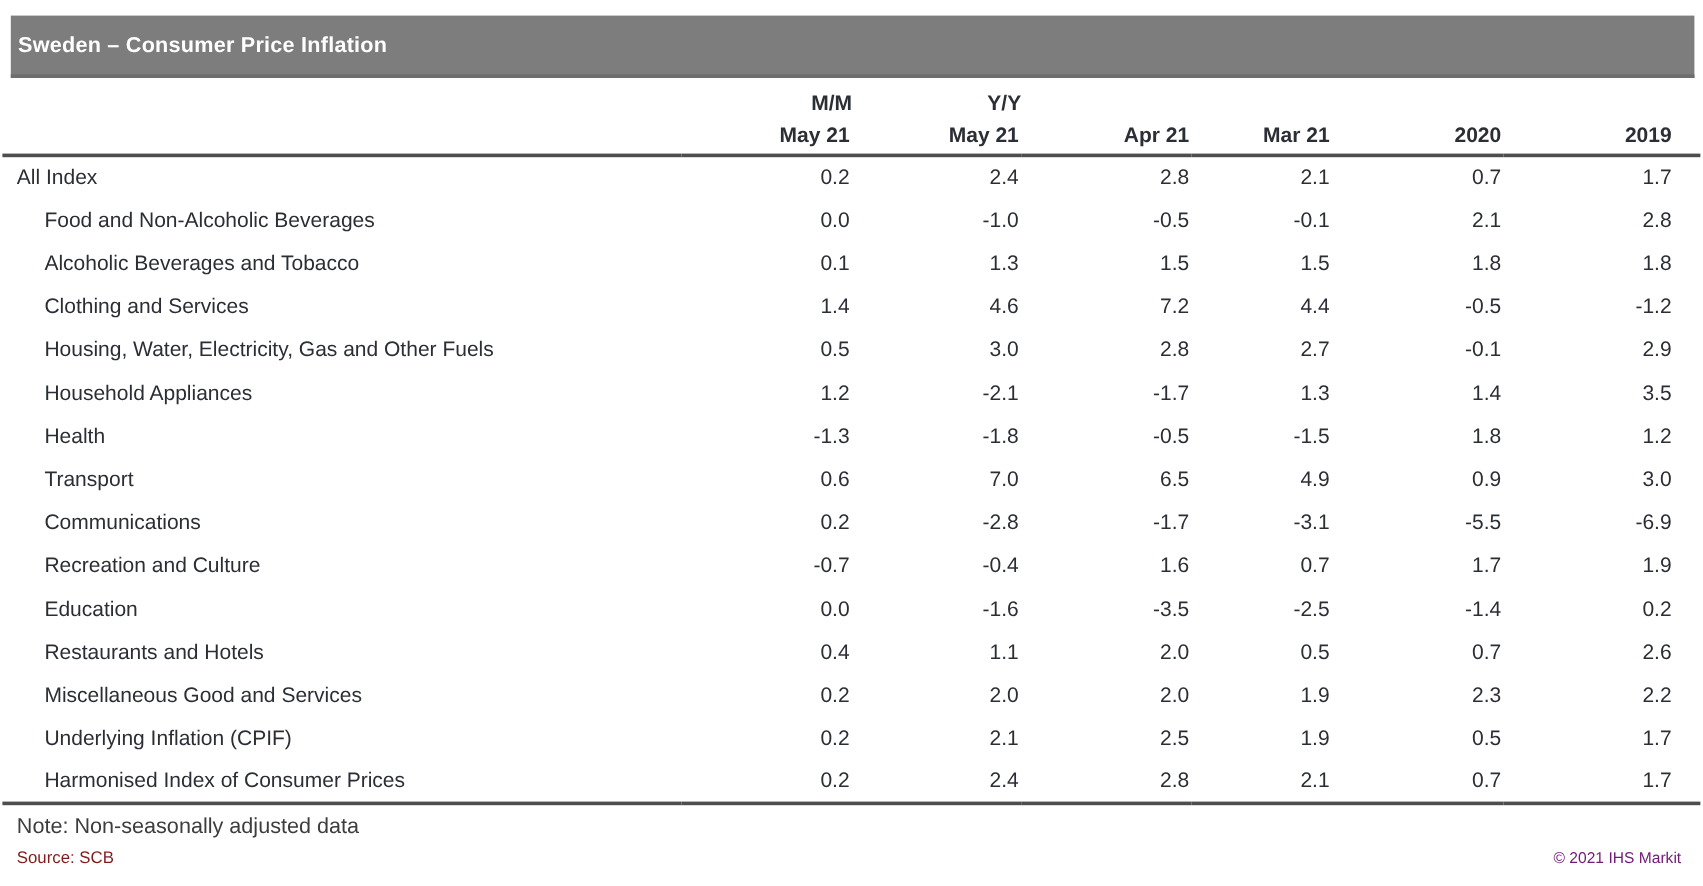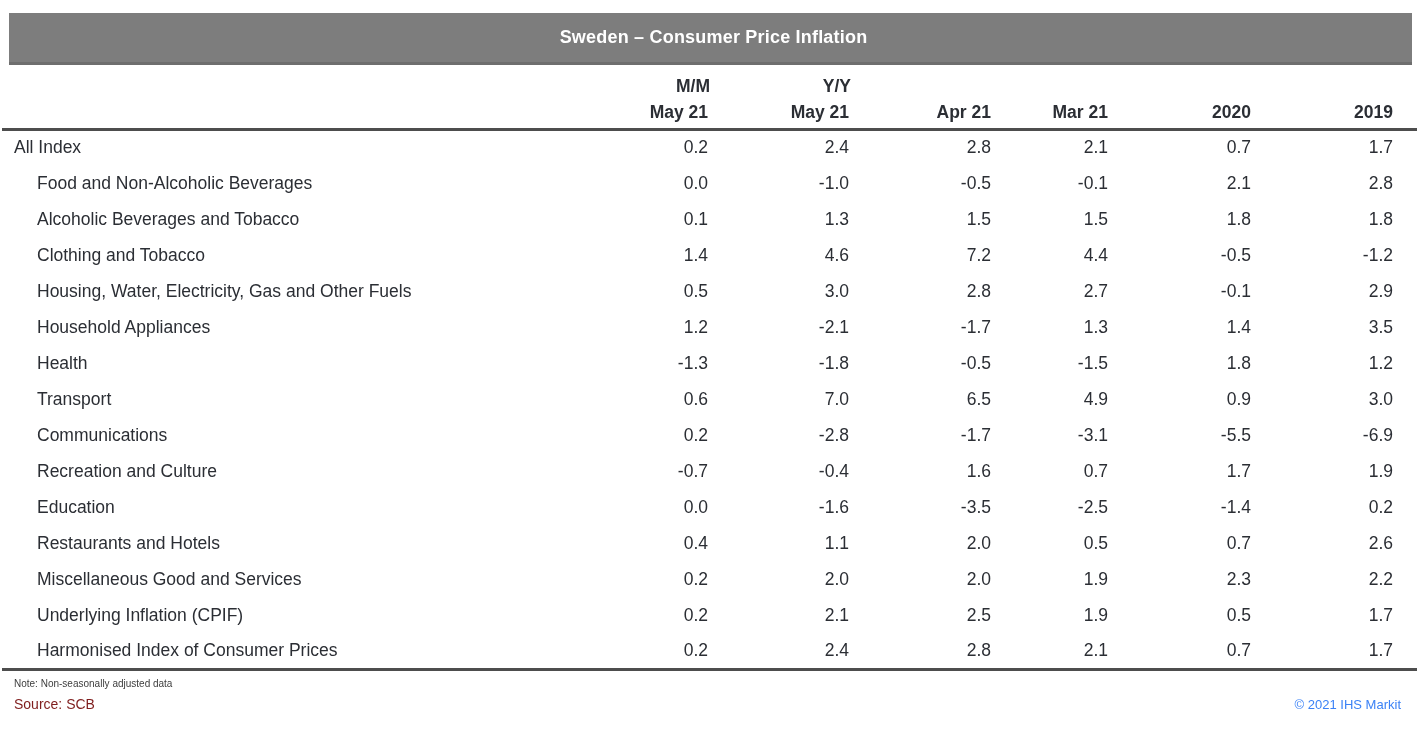"Sweden – Consumer Price Inflation" .title-bar { justify-content: center -> none }
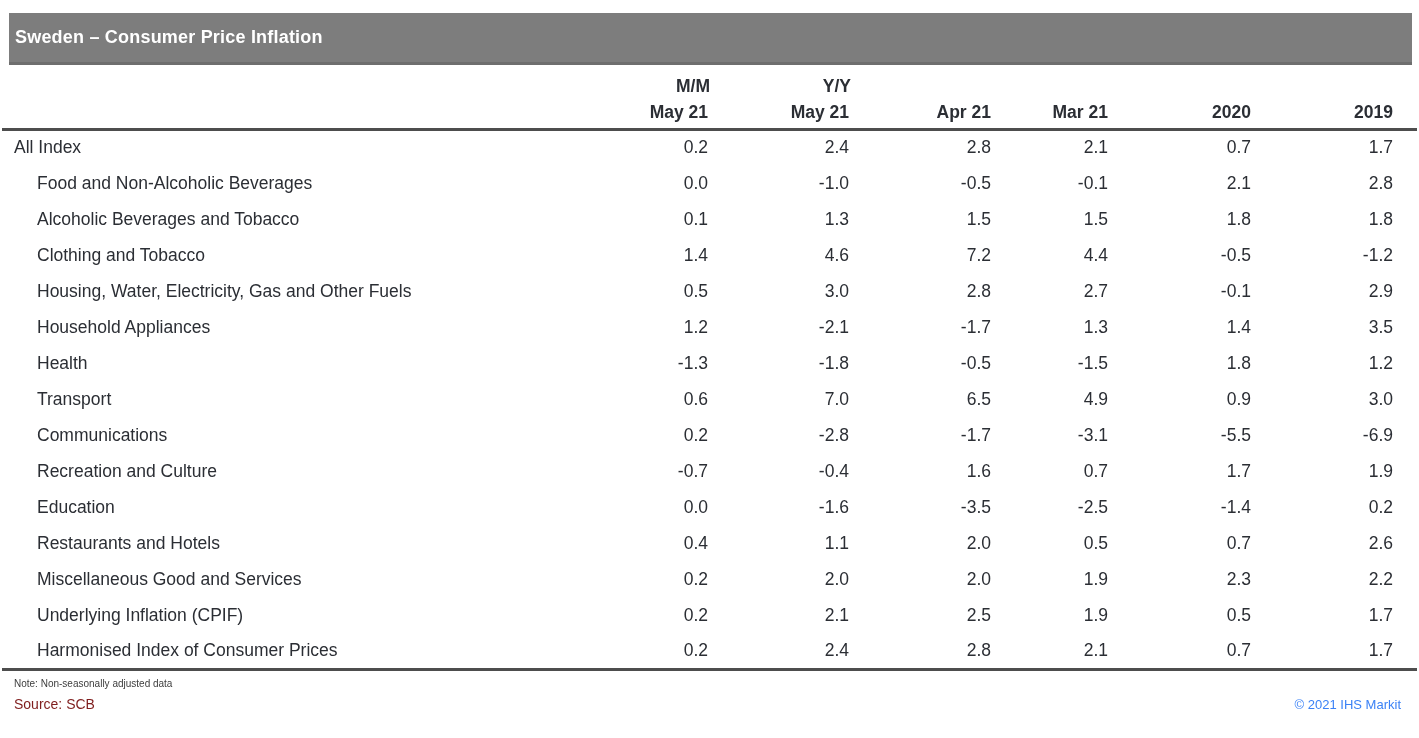"Clothing and Tobacco" td.label { text: Tobacco -> Services }
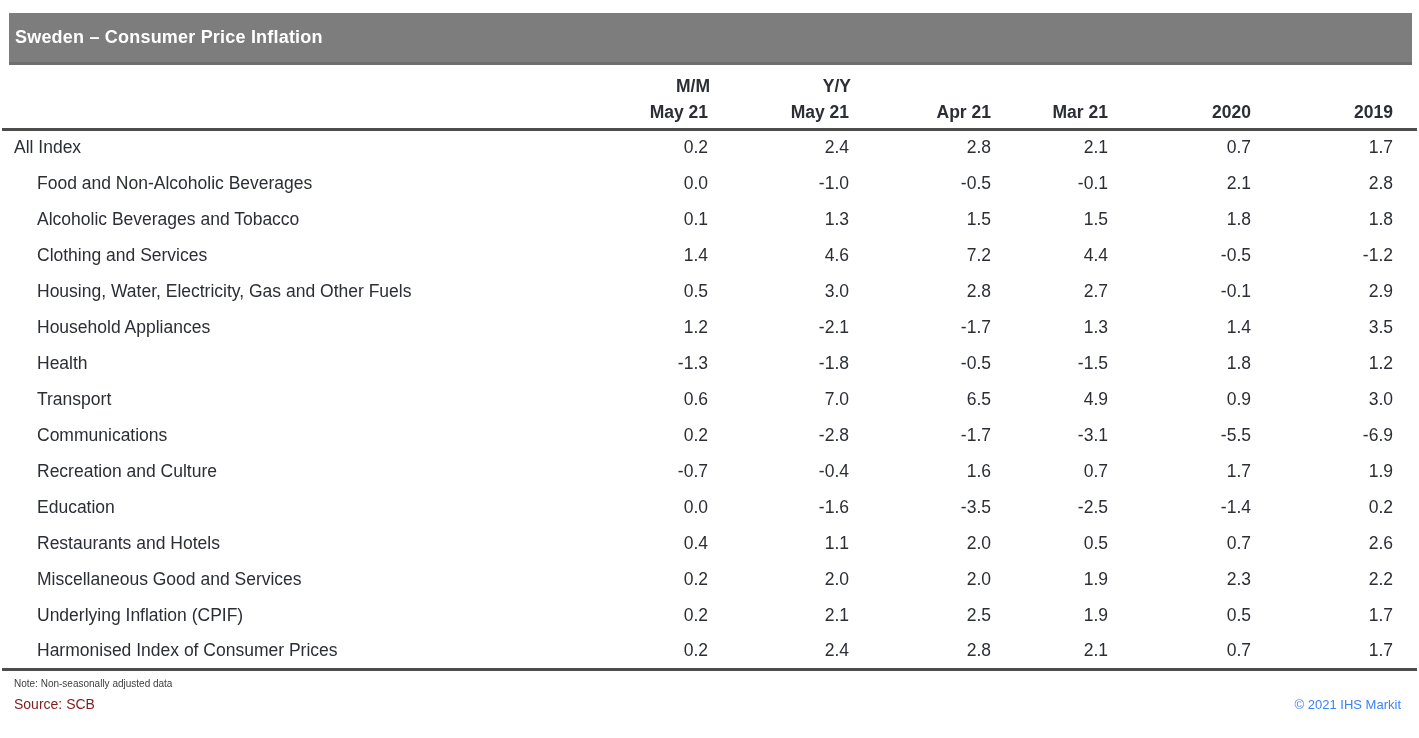"Note: Non-seasonally adjusted data" .note-text { font-size: 10px -> 18px }
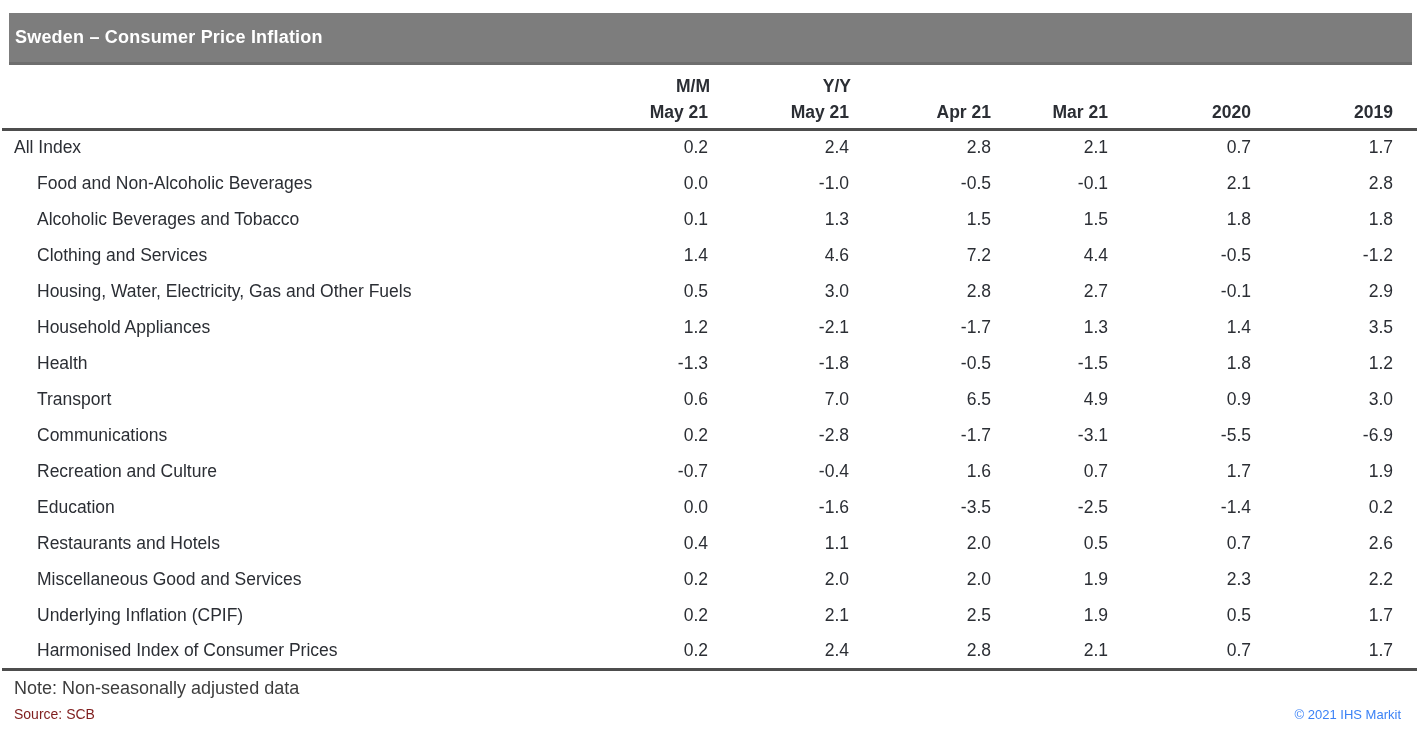"© 2021 IHS Markit" .copyright-text { color: #3b82f6 -> #701a75 }
